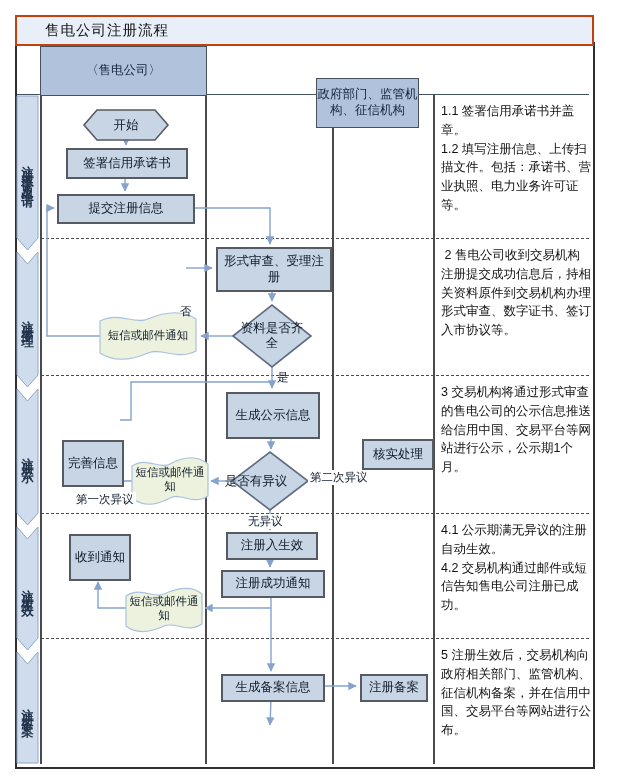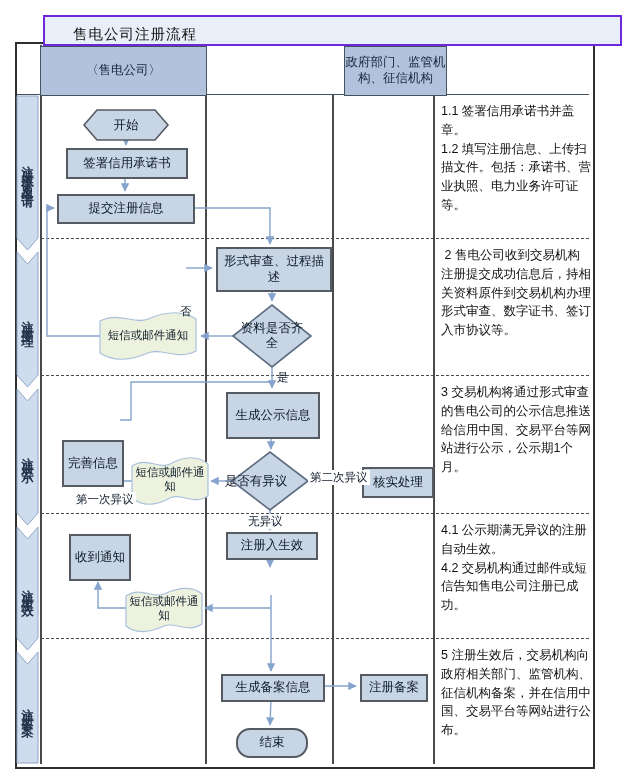"售电公司注册流程" #title-bar { align-items: flex-end -> center; border: 2px solid #6d28d9 -> 2px solid #c2410c; margin-left: 28px -> none }
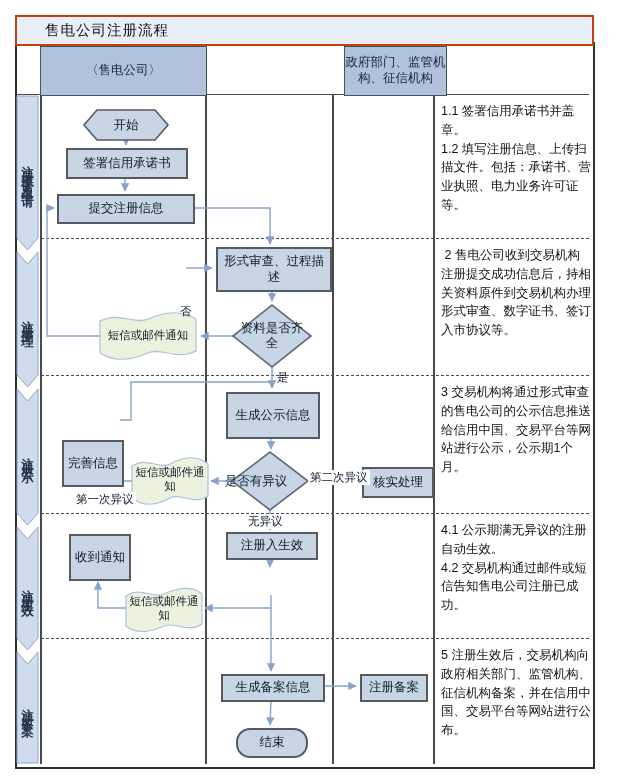"政府部门、监管机构、征信机构" div.abs { left: 344px -> 316px; margin-top: none -> 32px }
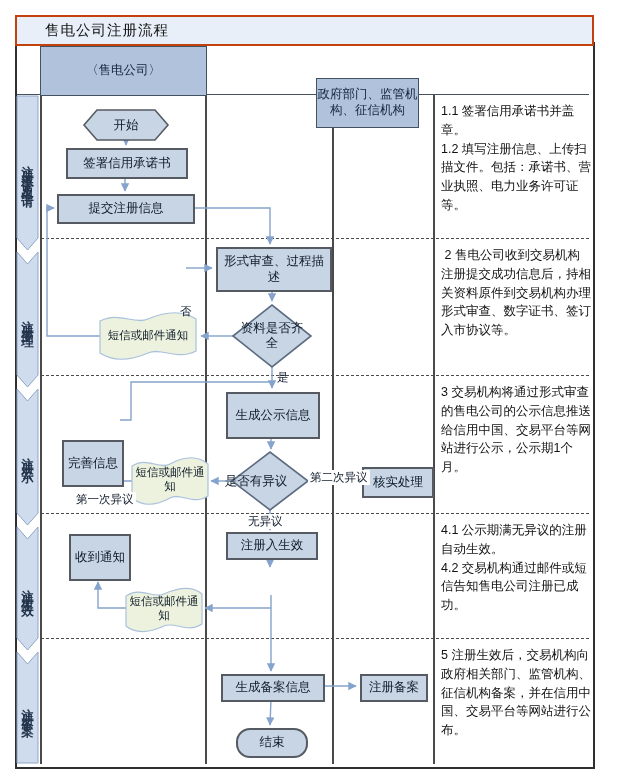"形式审查、过程描述" div.abs { text: 过程描述 -> 受理注册 }
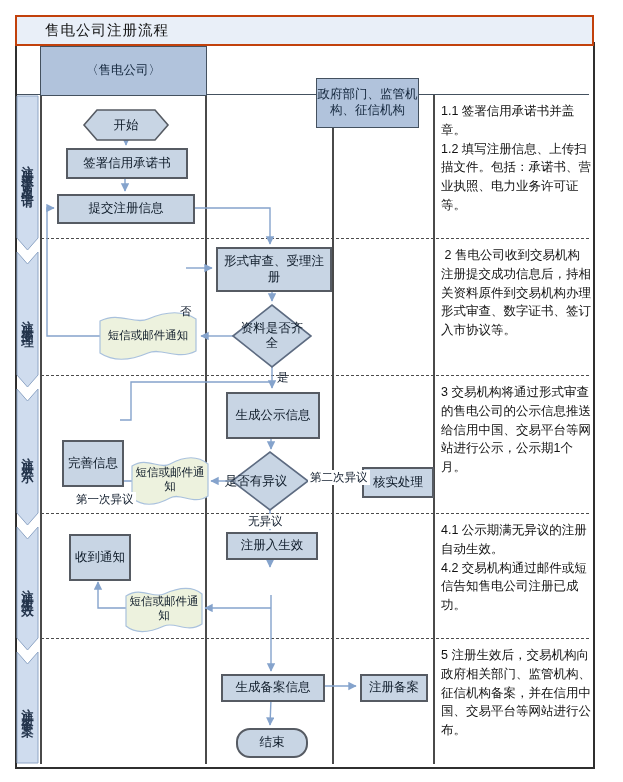"核实处理" div.abs { top: 467px -> 439px }
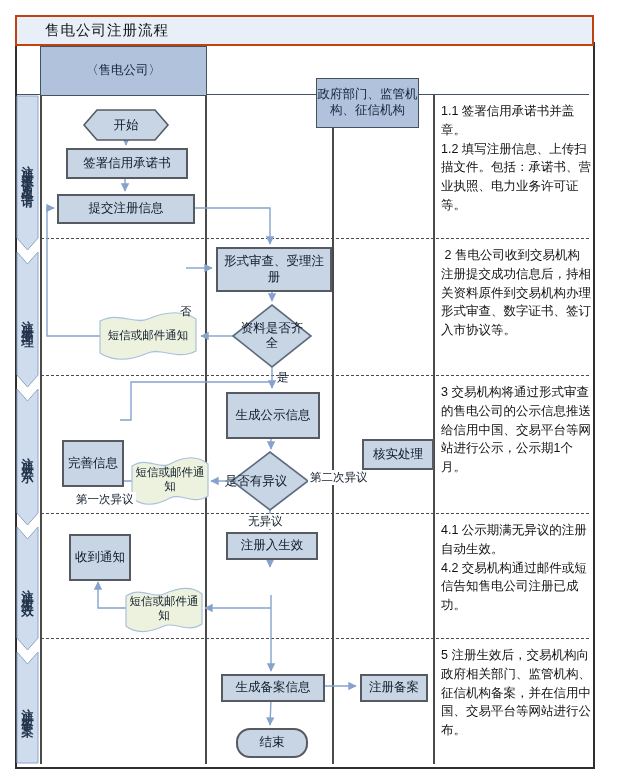"注册成功通知" div.abs { html: none -> <div>注册成功通知</div> }
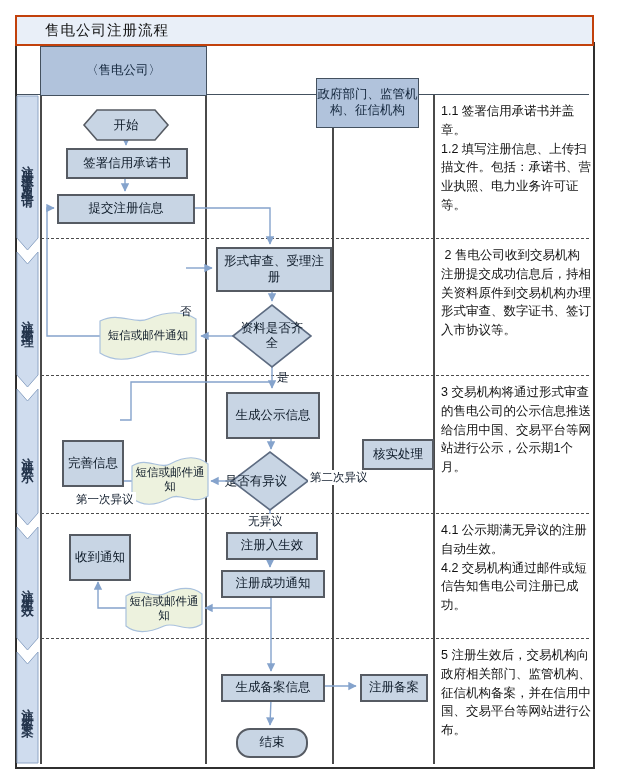"结束" div.abs { html: <div>结束</div> -> none }
